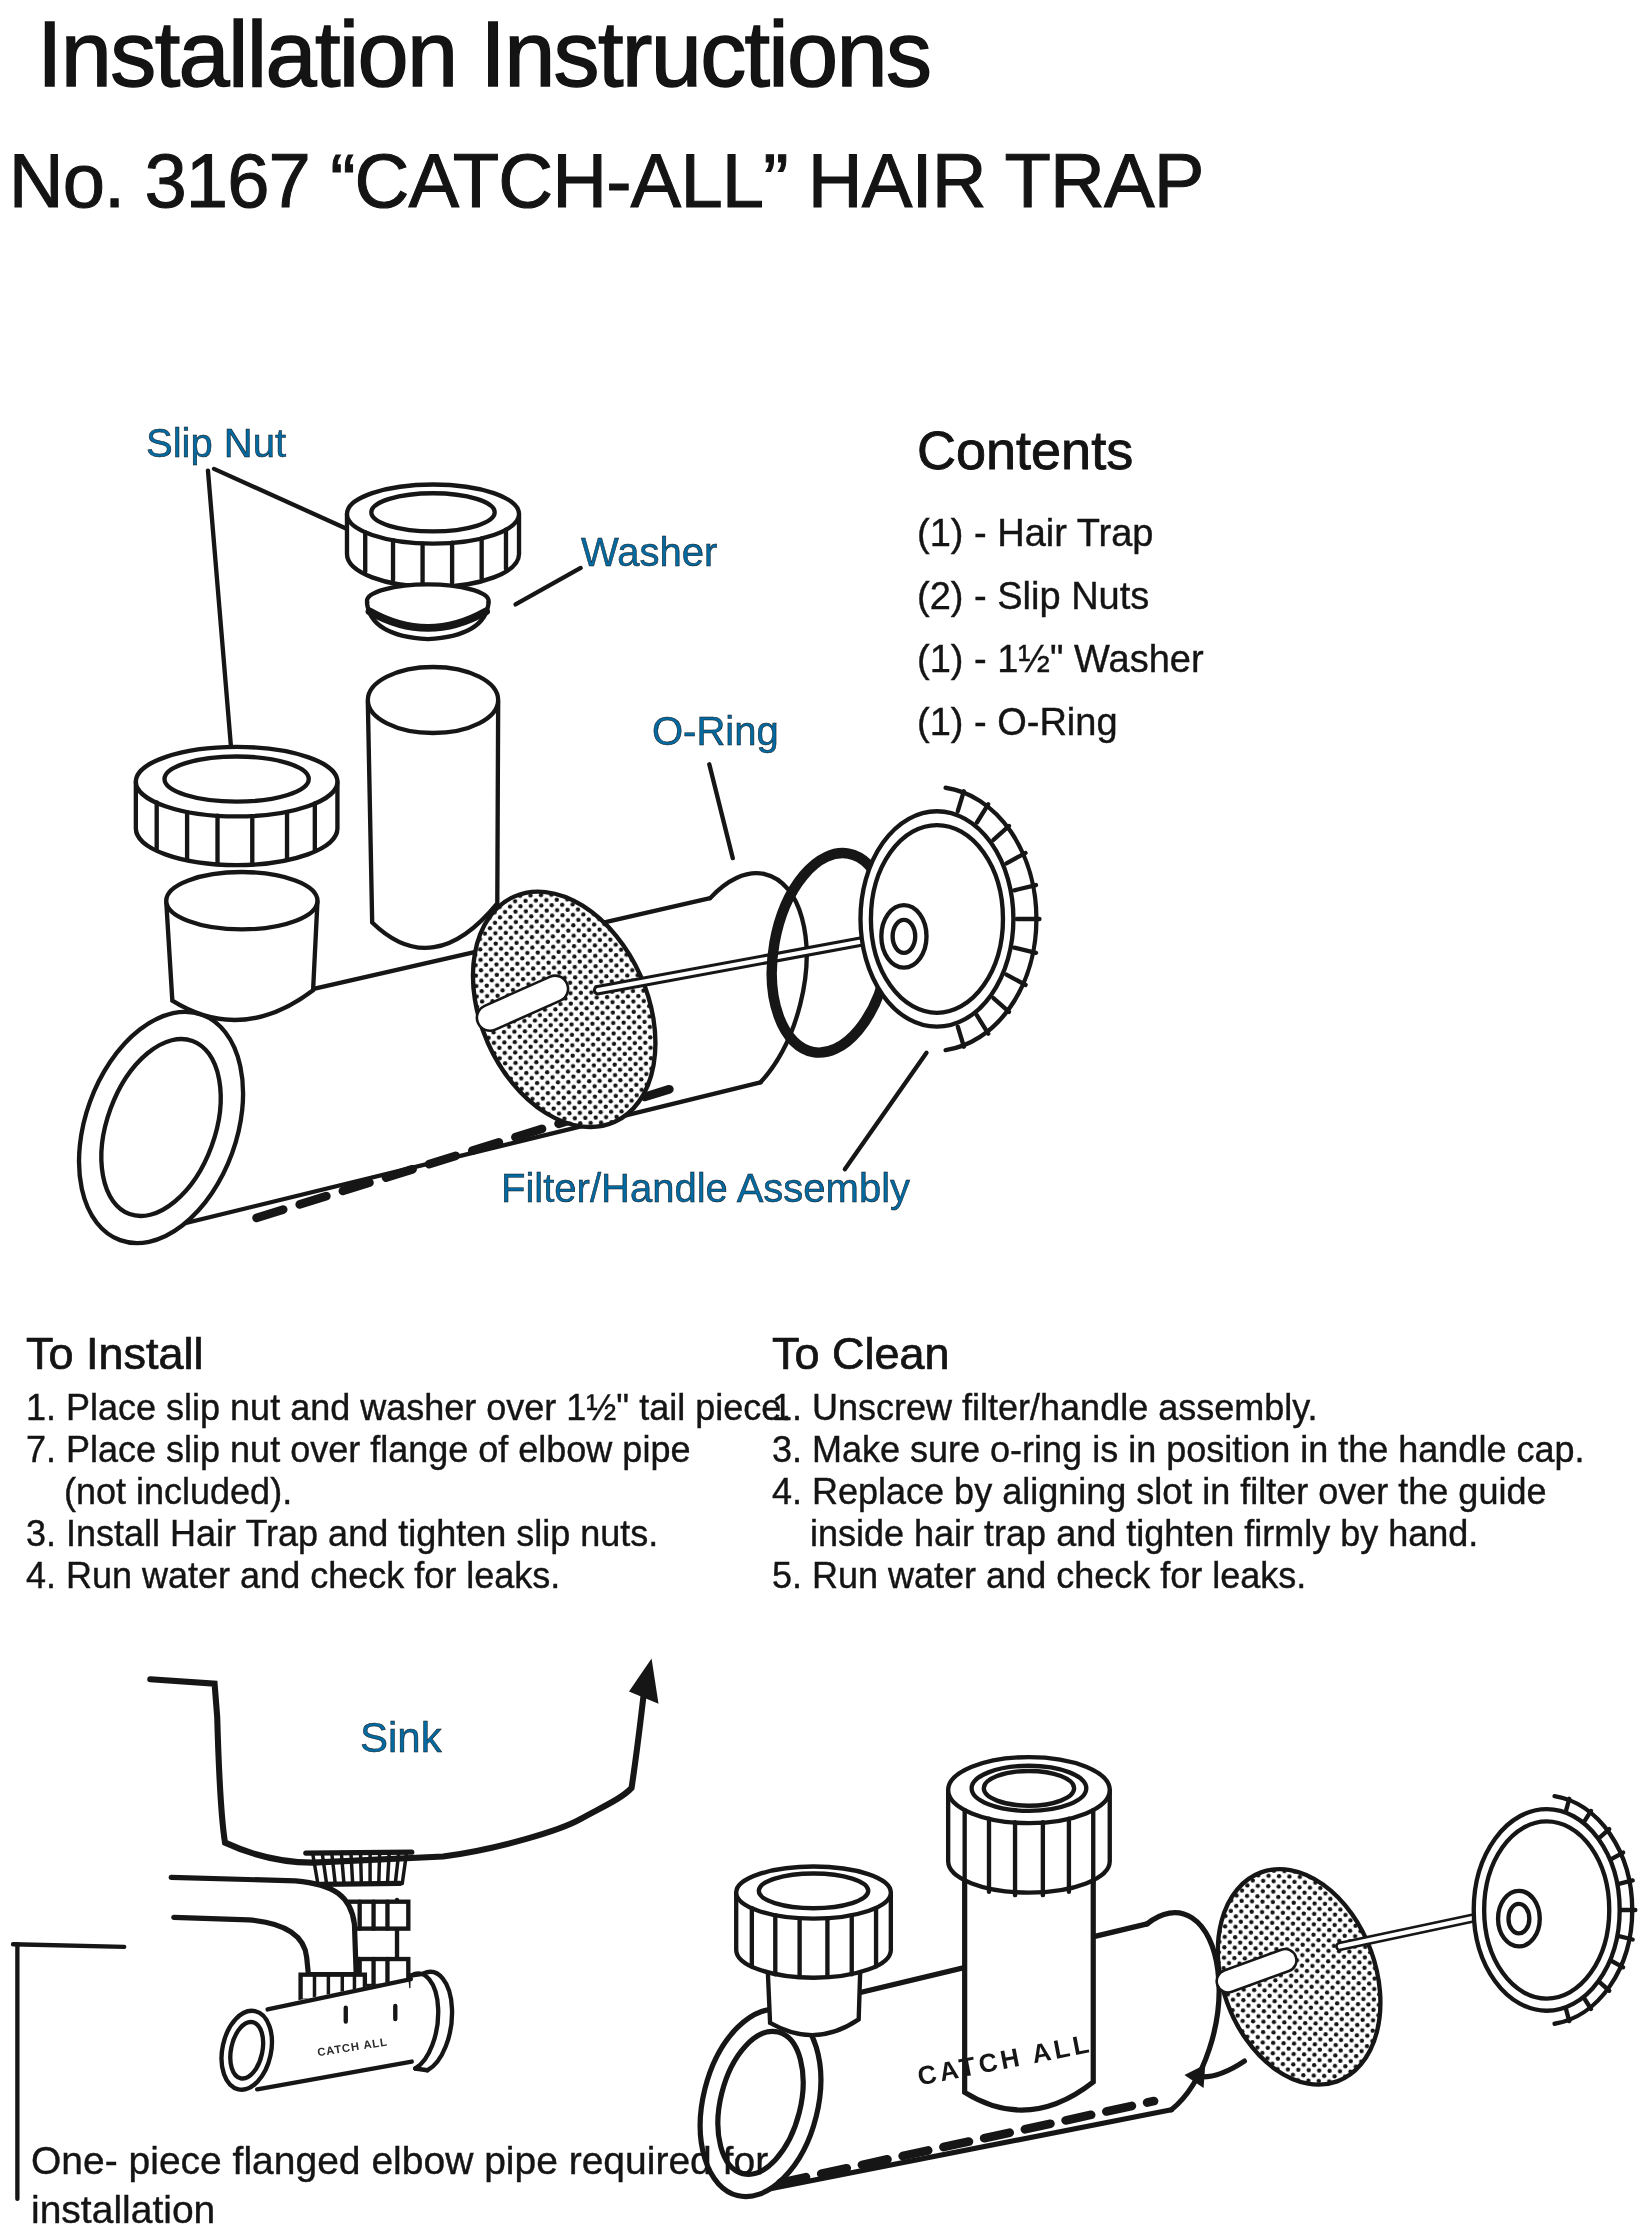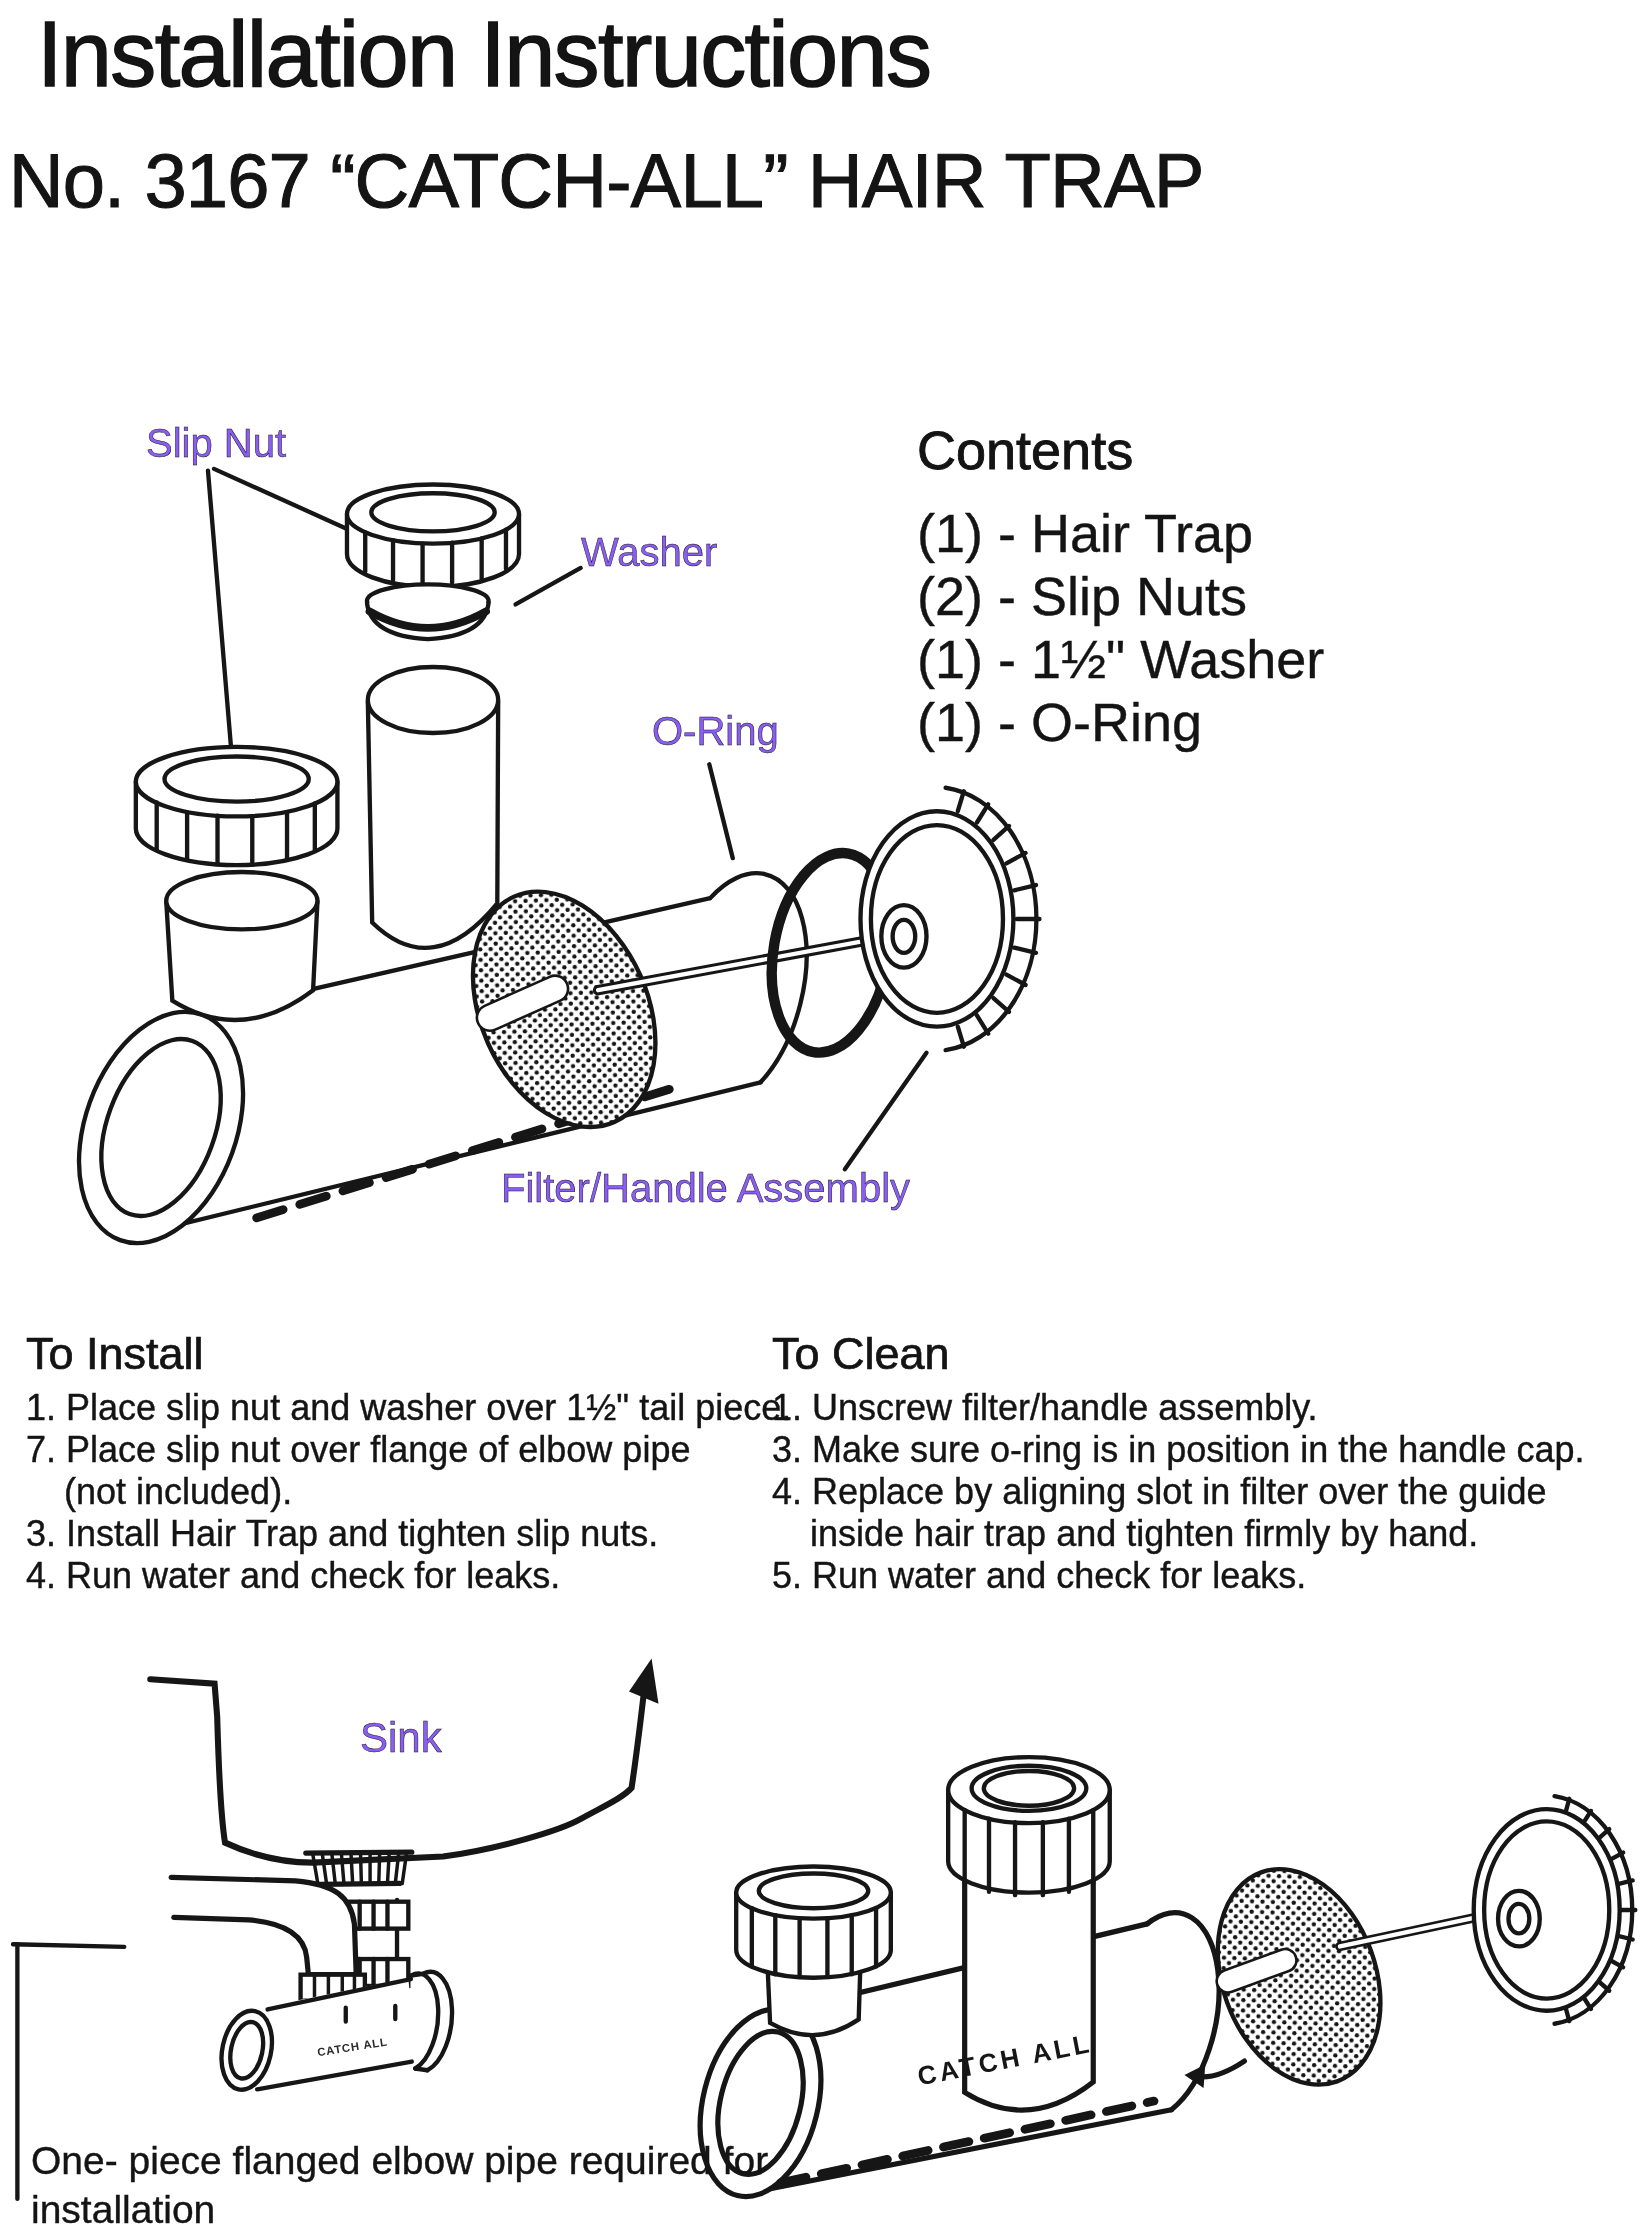"Slip Nut" .dlabel { color: #8b5cf6 -> #0369a1 }
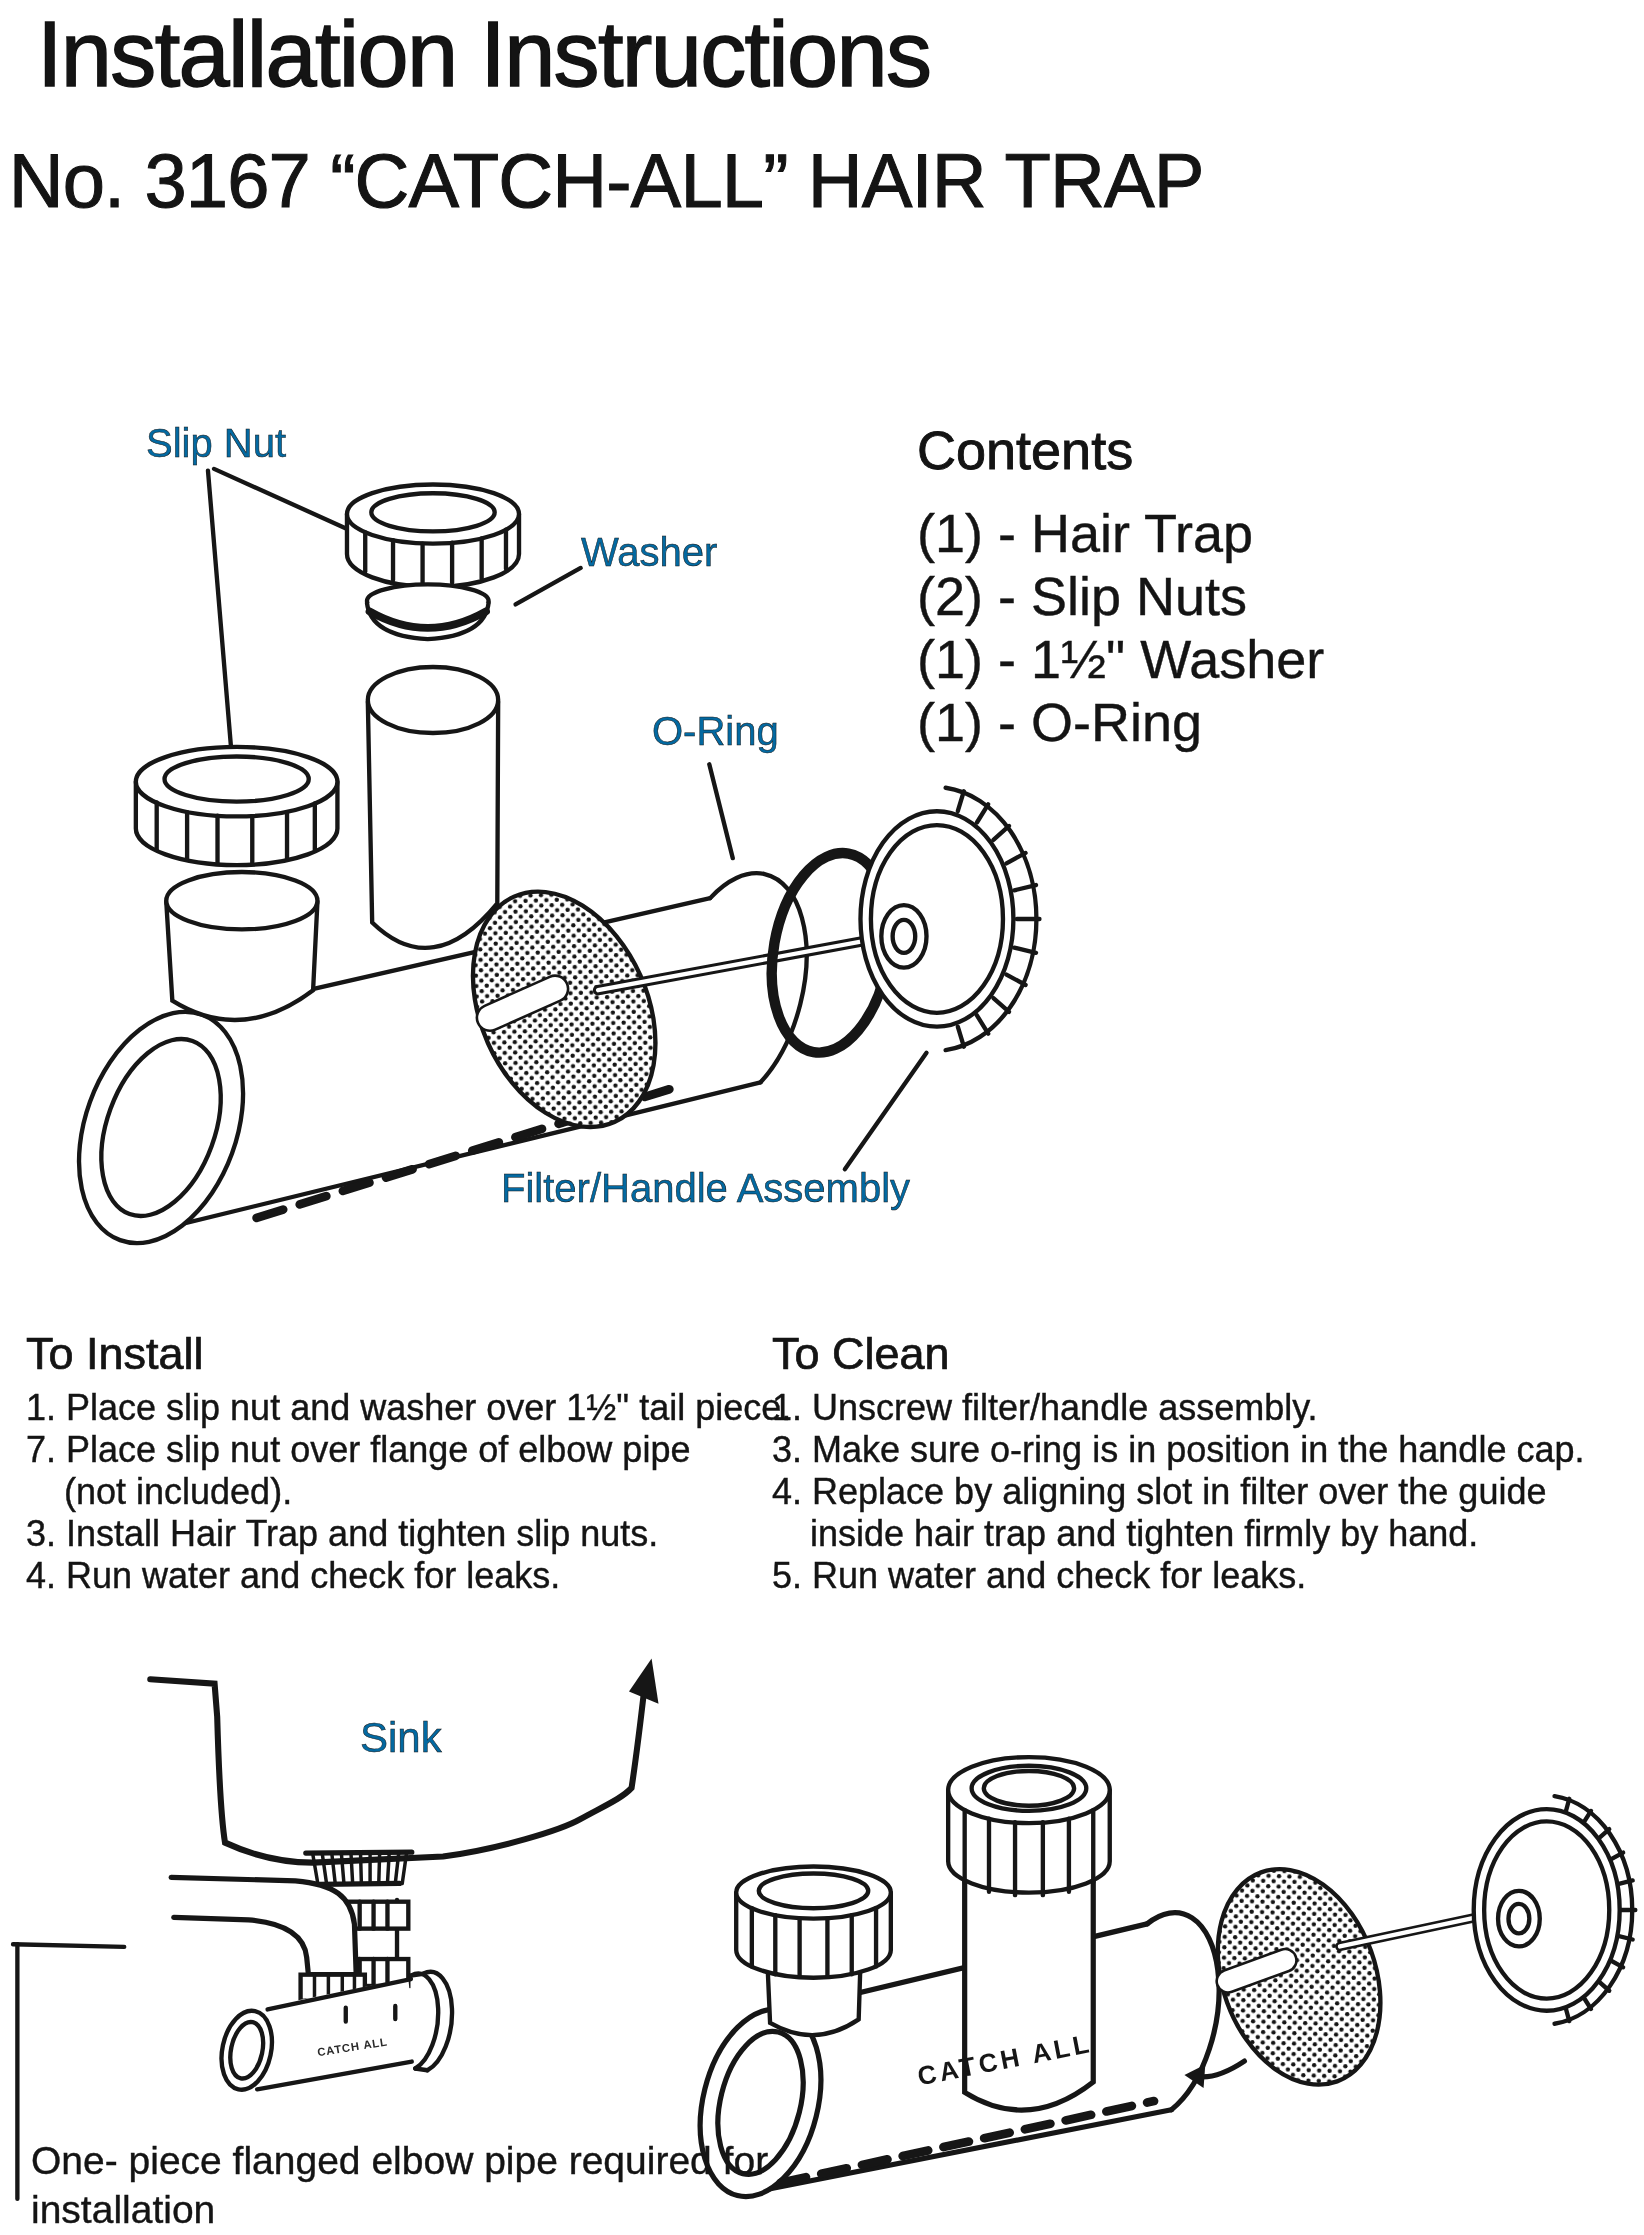"(1) - Hair Trap" .contents .c-item { font-size: 54px -> 38px }
